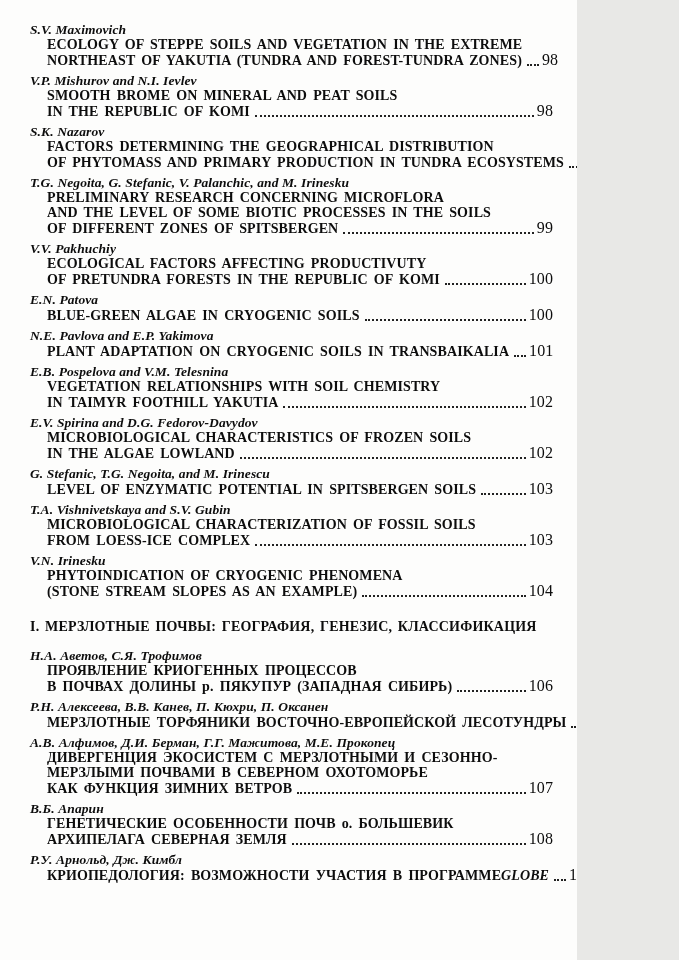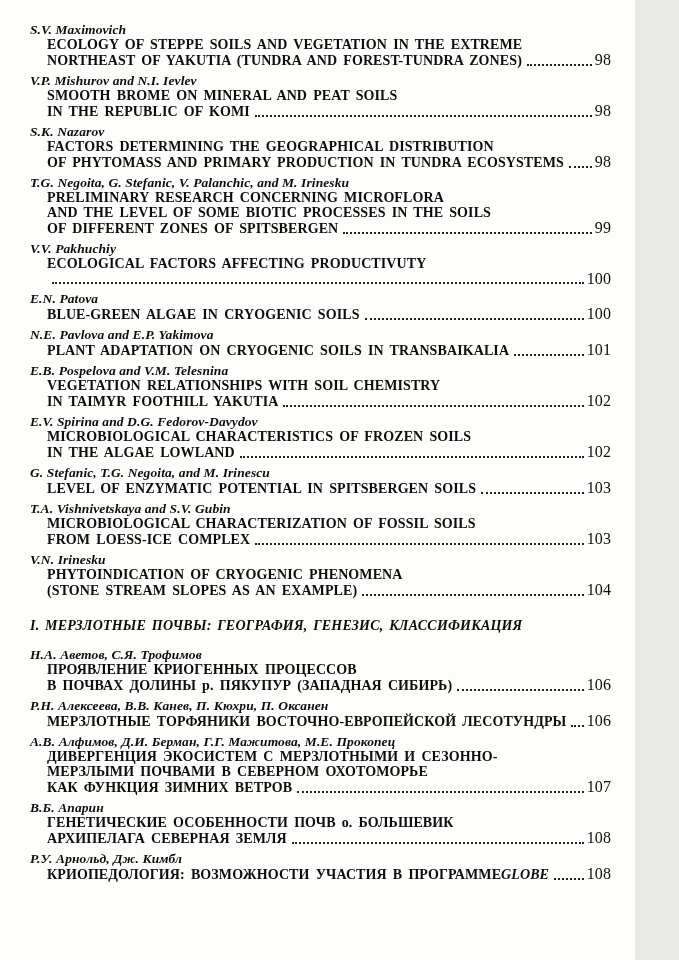"S.V. Maximovich" .sheet { width: 635px -> 577px }
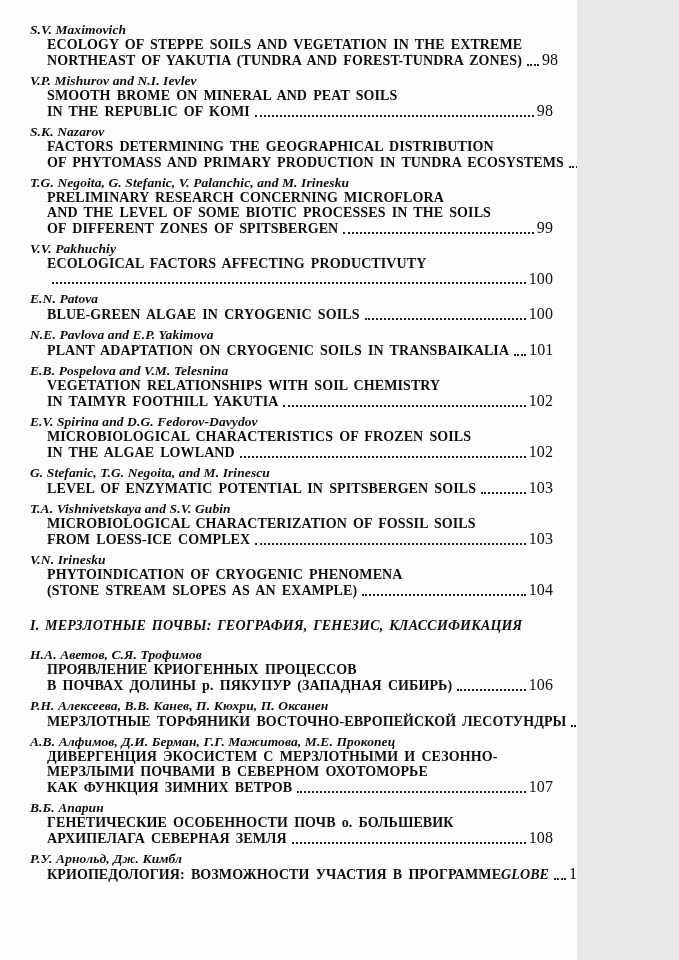"OF PRETUNDRA FORESTS IN THE" span.ttext { html: none -> <span>OF PRETUNDRA FORESTS IN THE REPUBLIC OF KOMI</span> }
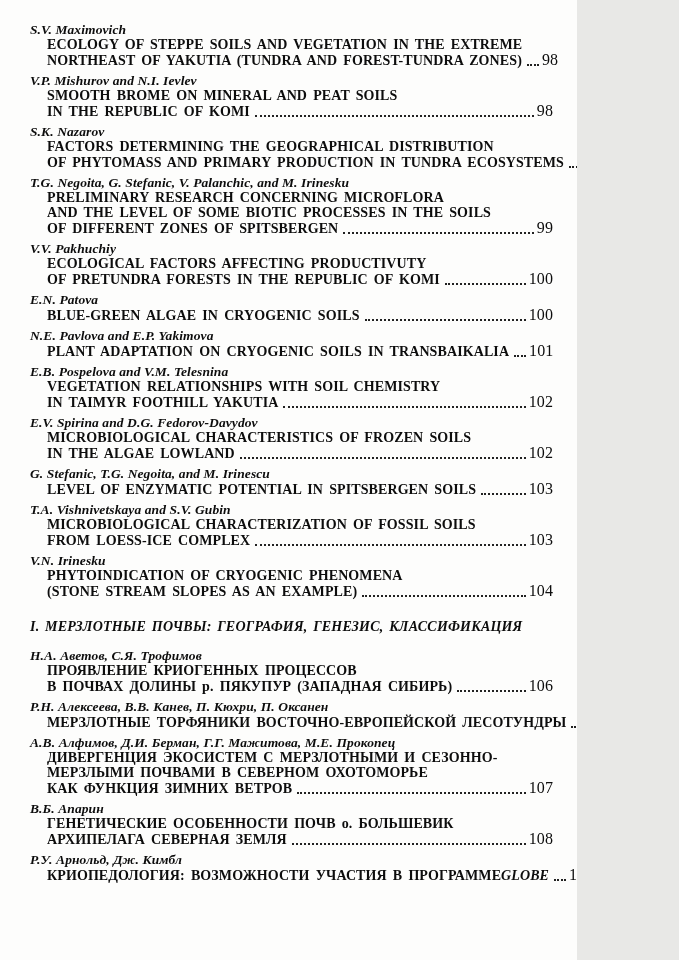"I. МЕРЗЛОТНЫЕ ПОЧВЫ: ГЕОГРАФИЯ, ГЕНЕЗИС," .section-heading { font-style: italic -> none }
